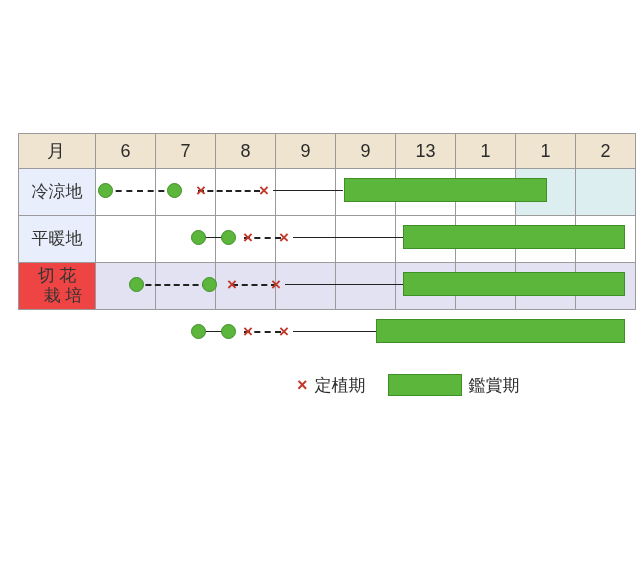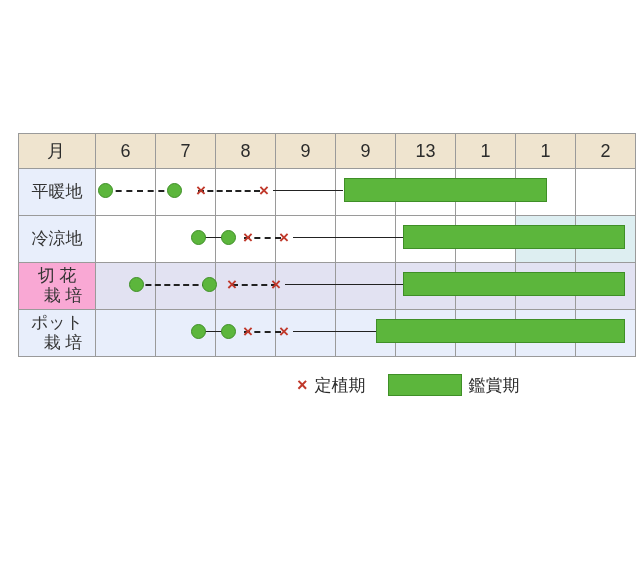"平暖地" tr { order: before "冷涼地" -> after "冷涼地" }
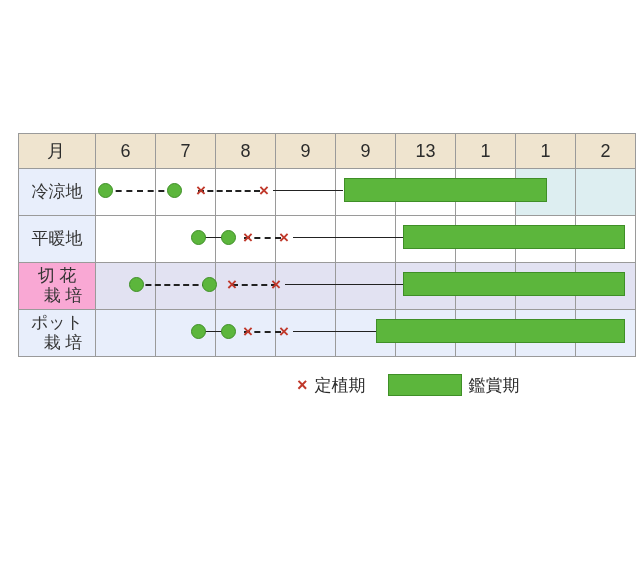"切 花" td.rowlabel.purple { background: #f9a8d4 -> #ef4444 }
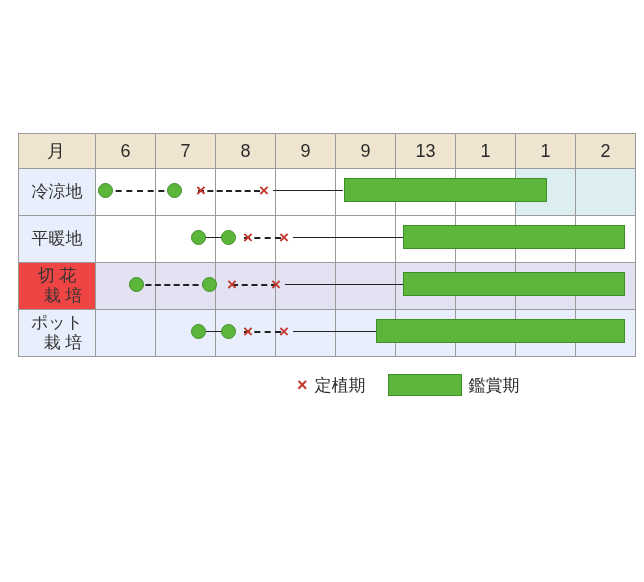"ポット" tr { html: <tr> <td> <span>ポット</span> <span>栽 培</span> </td> <td></td> <td></td> <td></td> <td></td> <td></td> <td></td> <td></td> <td></td> <td></td> </tr> -> none }
